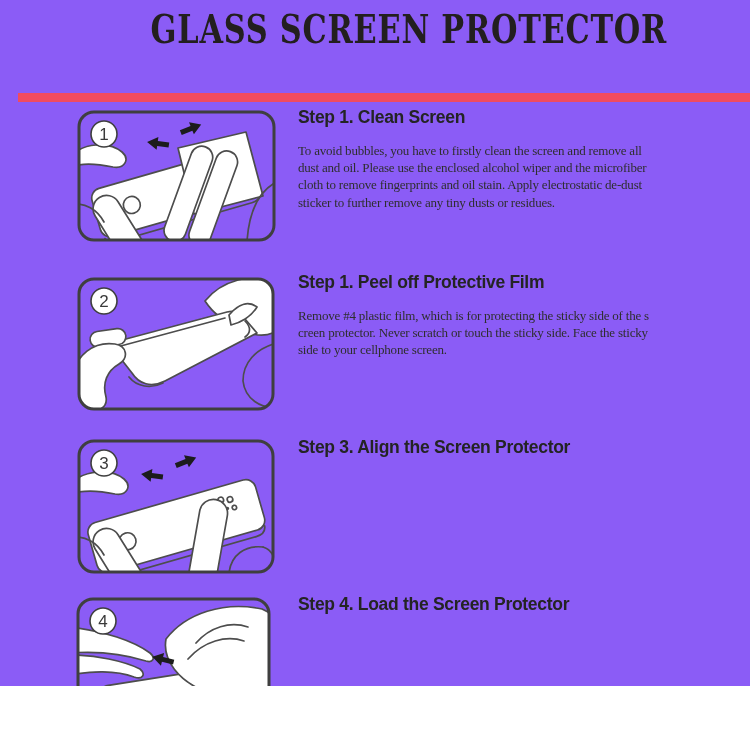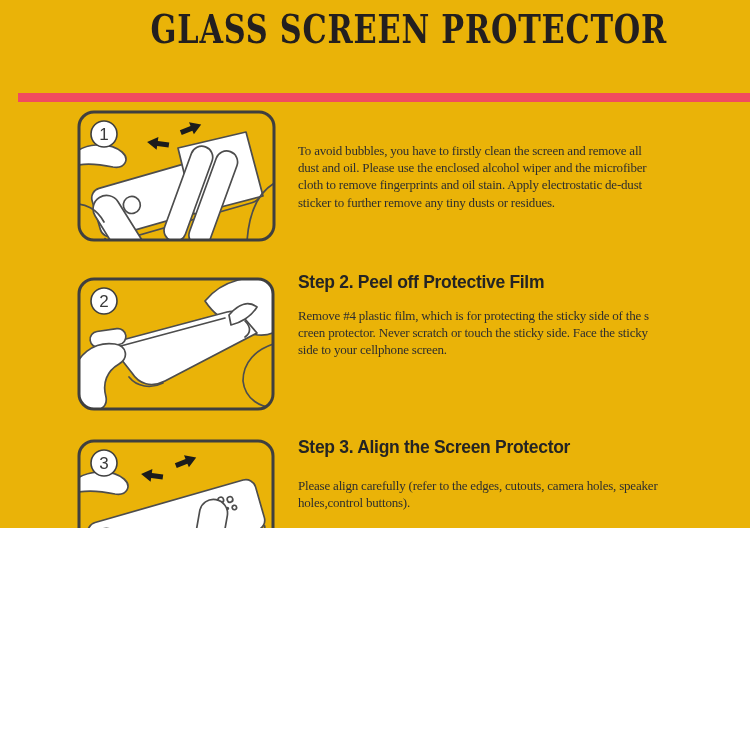"GLASS SCREEN PROTECTOR" .page { background: #eab308 -> #8b5cf6; height: 528px -> 686px }
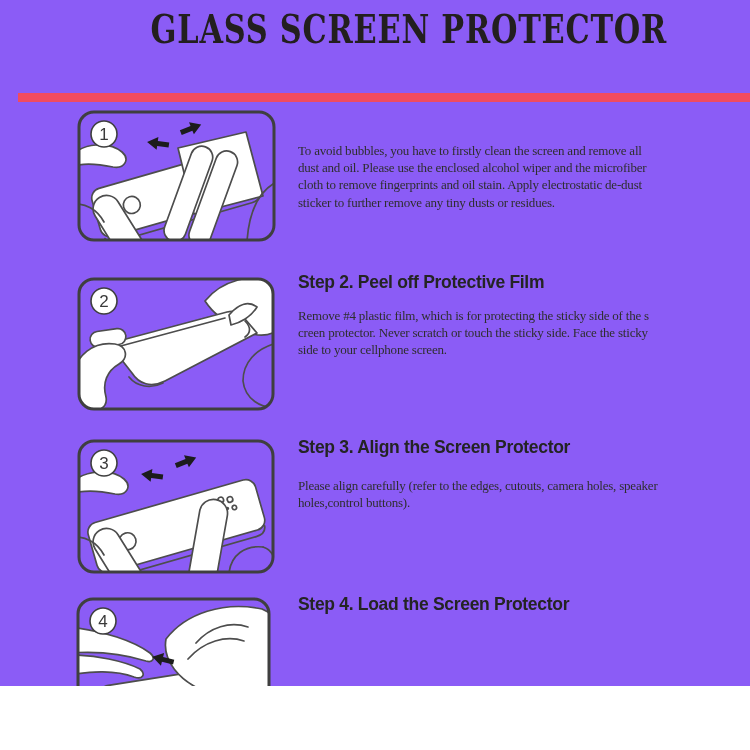"Step 1. Clean Screen" div.step-heading { html: none -> <div>Step 1. Clean Screen</div> }
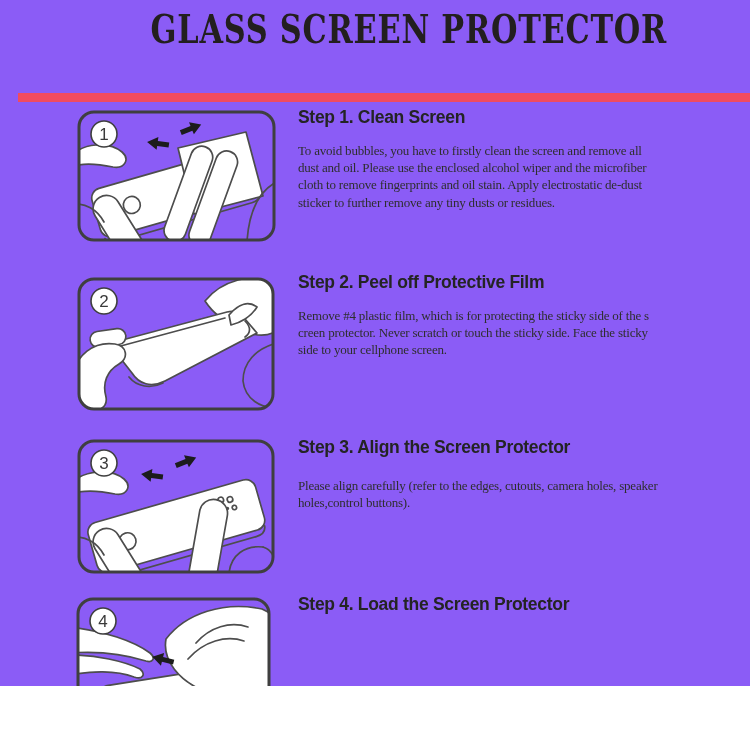"Step 2. Peel off Protective" div.step-heading { text: 2 -> 1 }
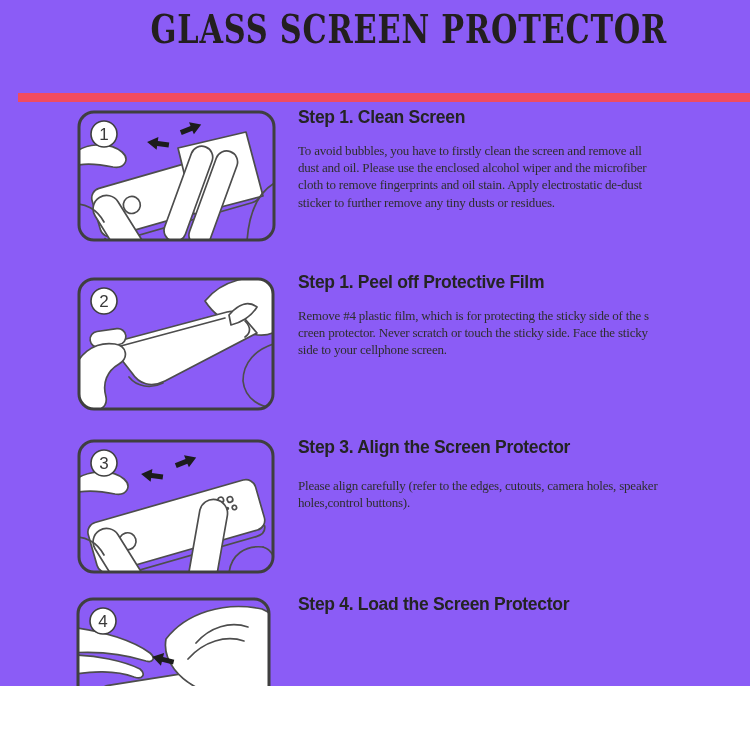"Please align carefully (refer to" div.step-body { html: <div>Please align carefully (refer to the edges, cutouts, camera holes, speaker holes,control buttons).</div> -> none }
